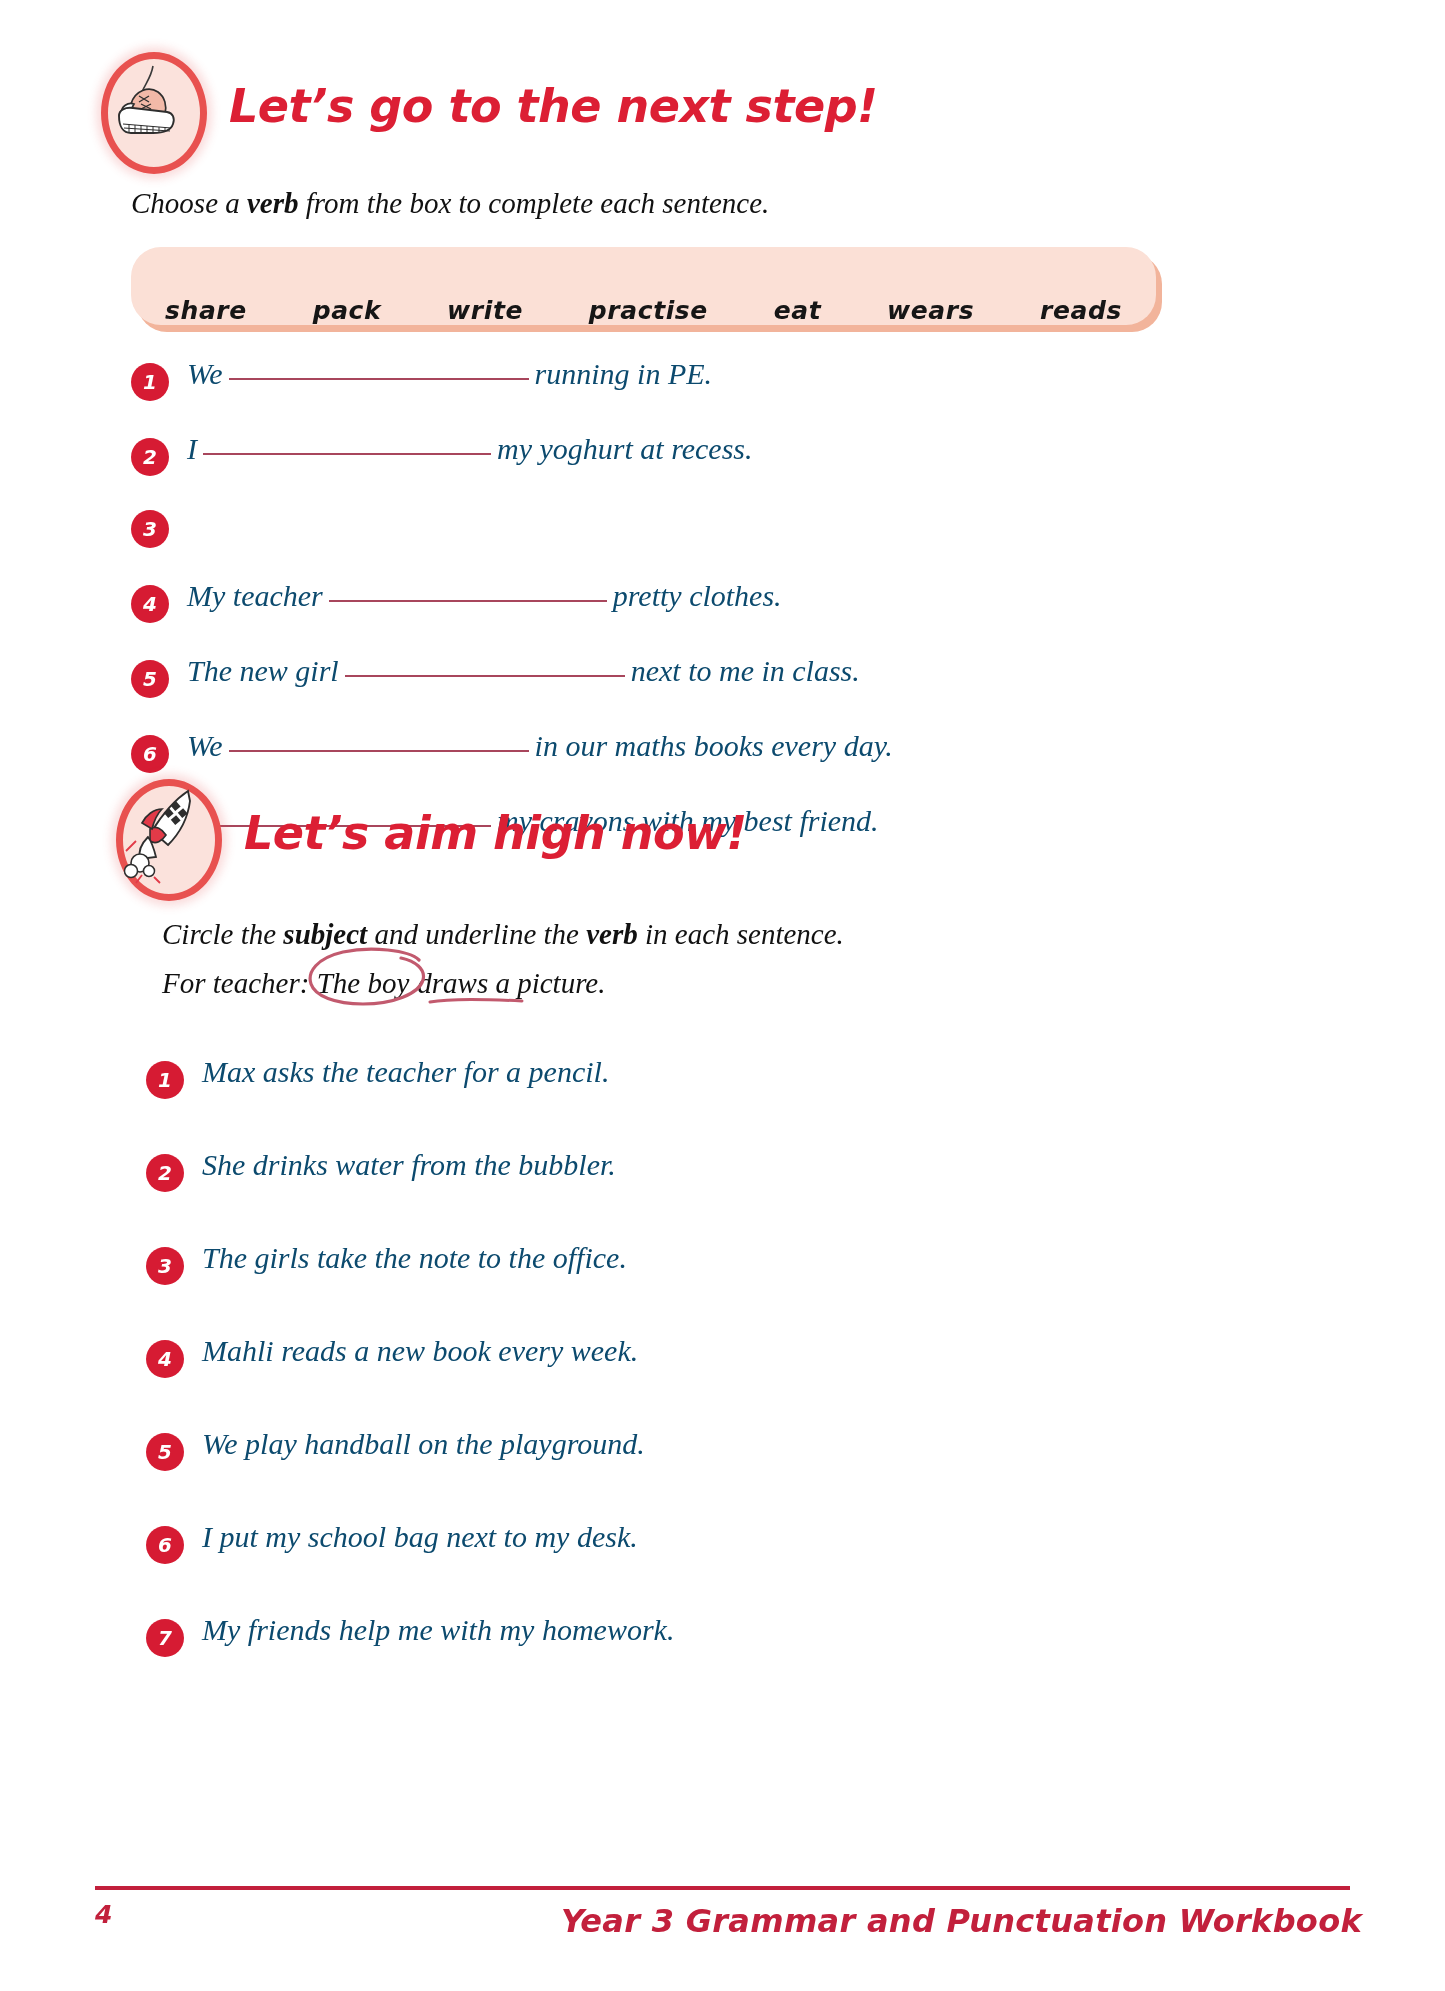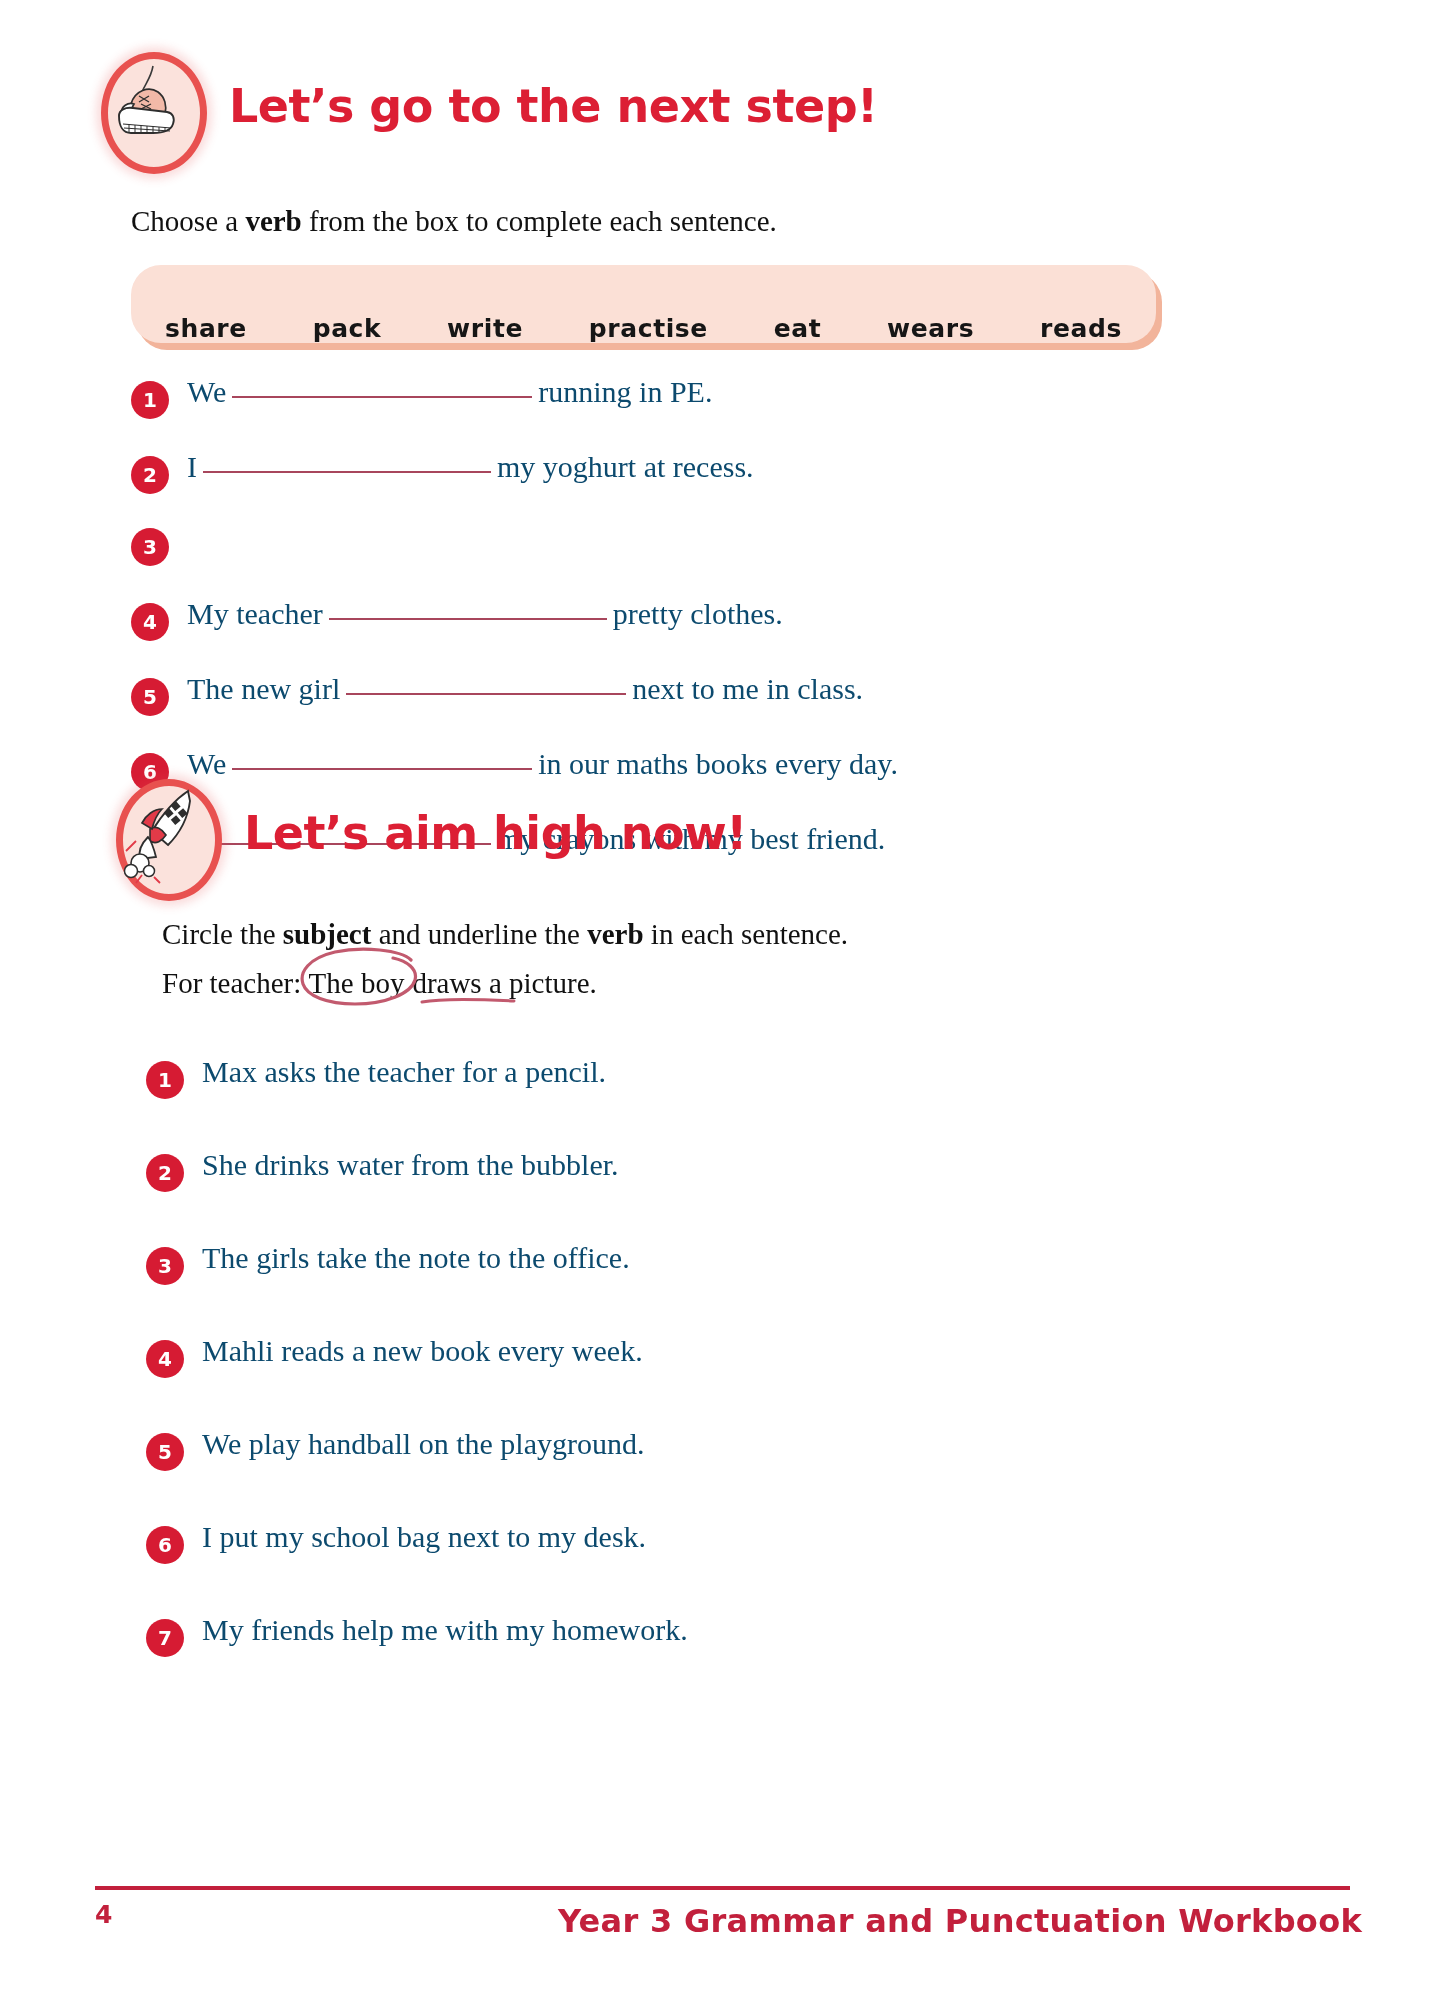"Let’s go to the next" .page { font-style: none -> italic }
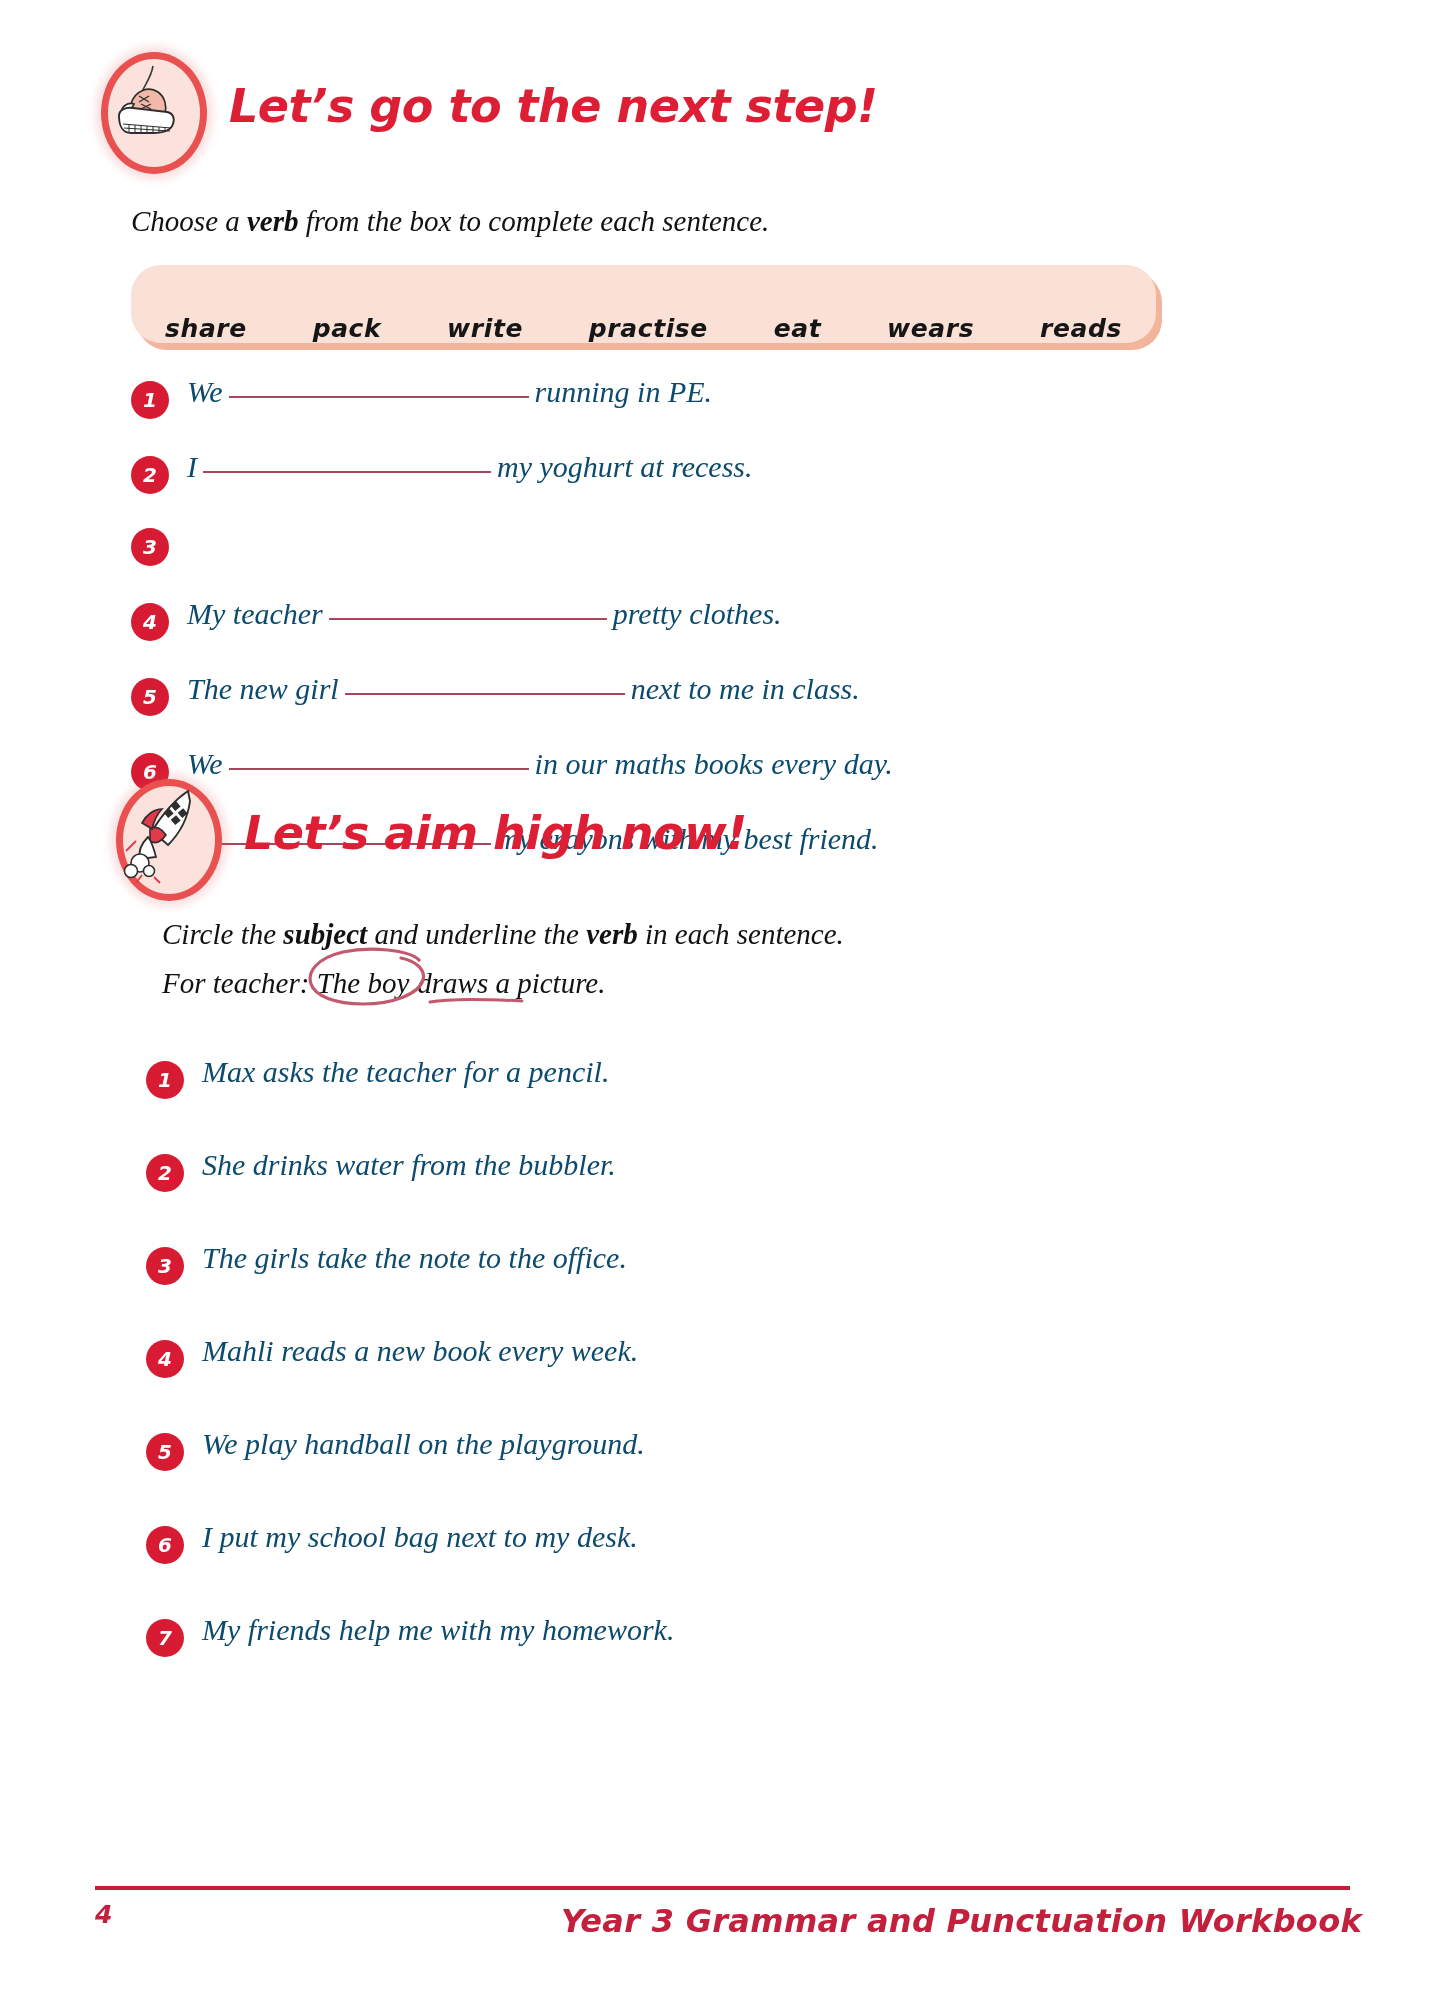"Choose a verb from the" div.instruction { margin-top: 36px -> 18px }
